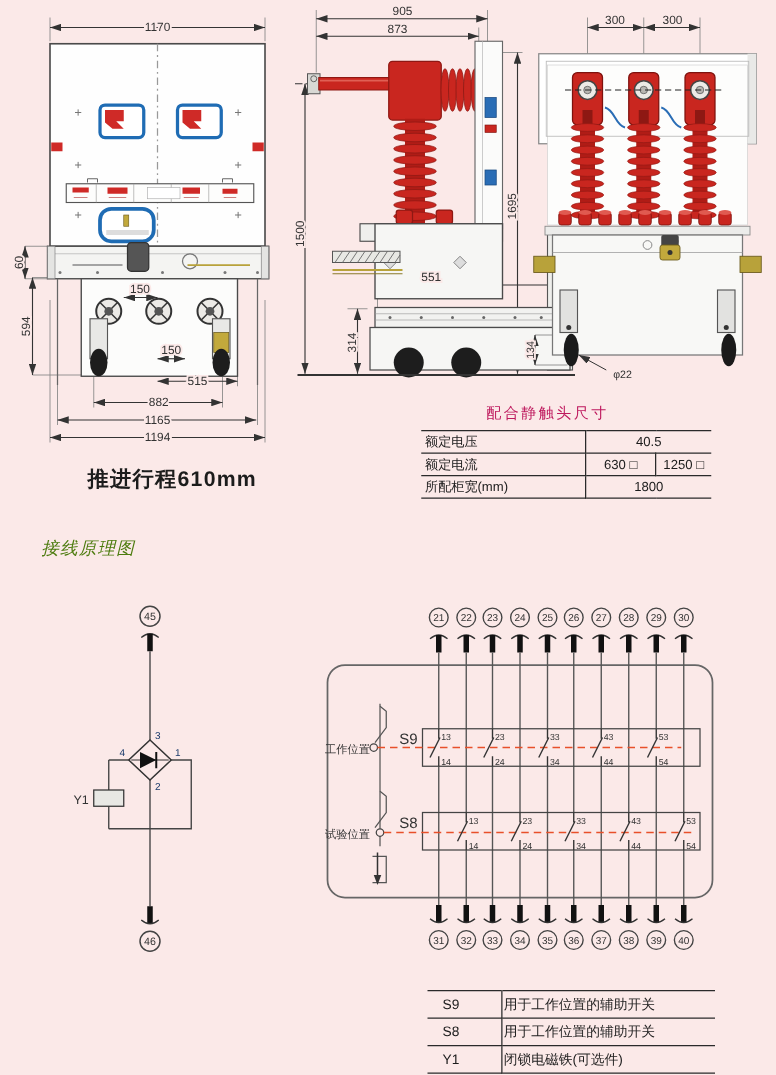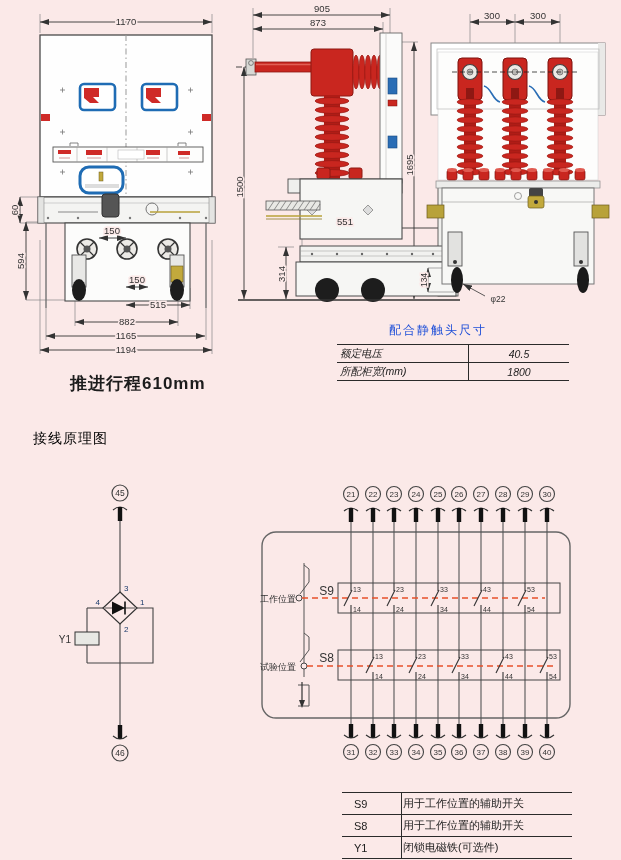"配合静触头尺寸" .ctable-title { color: #1d4ed8 -> #be185d }
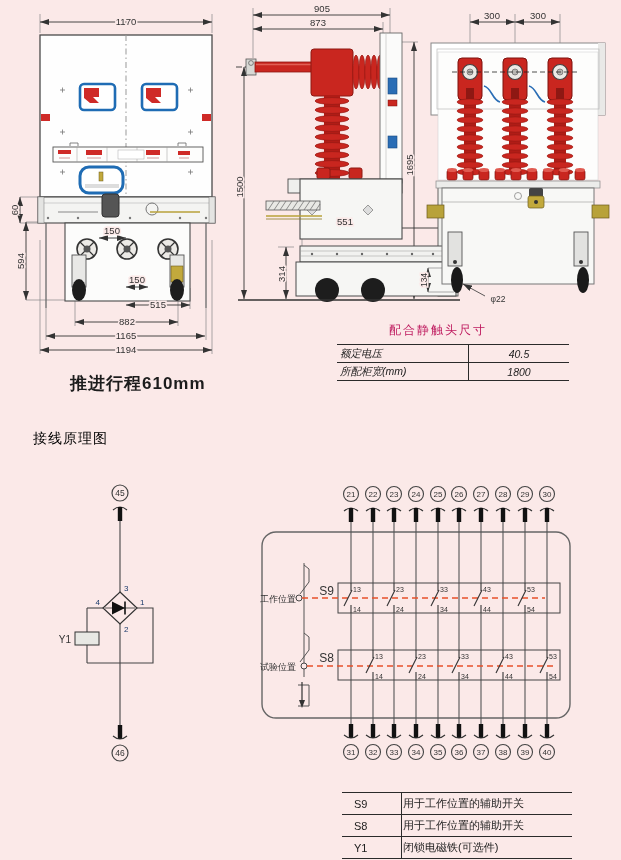"额定电压" .ctable td { font-style: italic -> none }
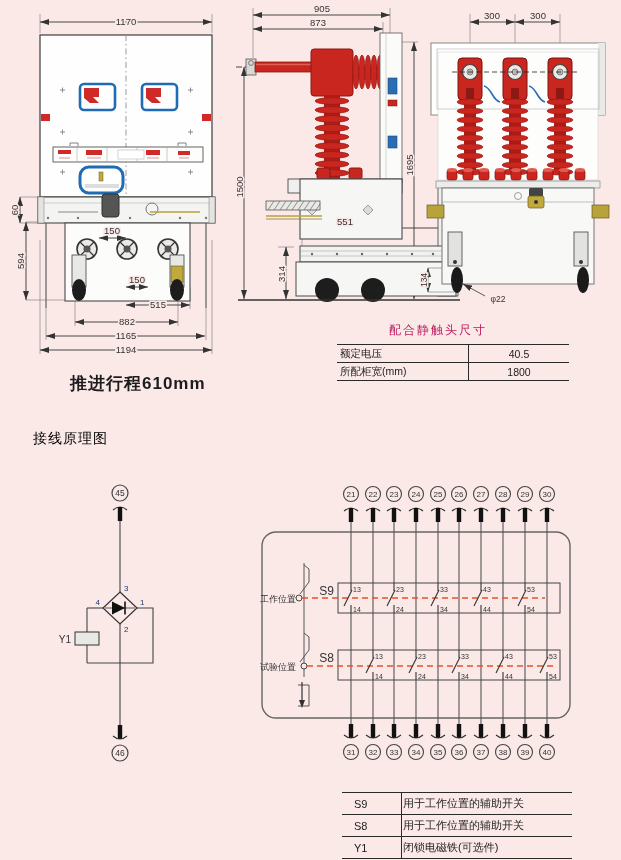"额定电流" tr { html: none -> <tr> <td>额定电流</td> <td>630 □</td> <td>1250 □</td> </tr> }
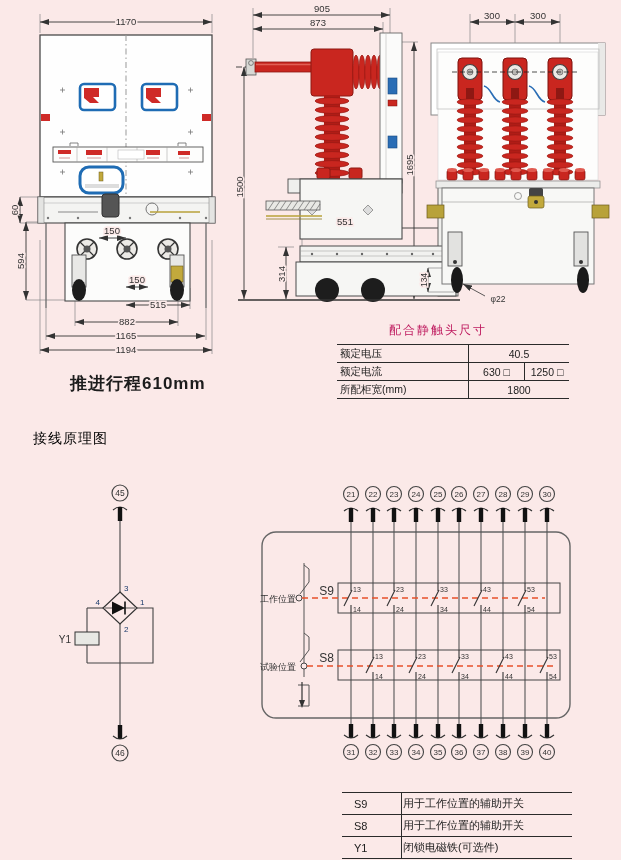"接线原理图" .wiring-title { color: #000000 -> #4d7c0f; font-style: none -> italic }
